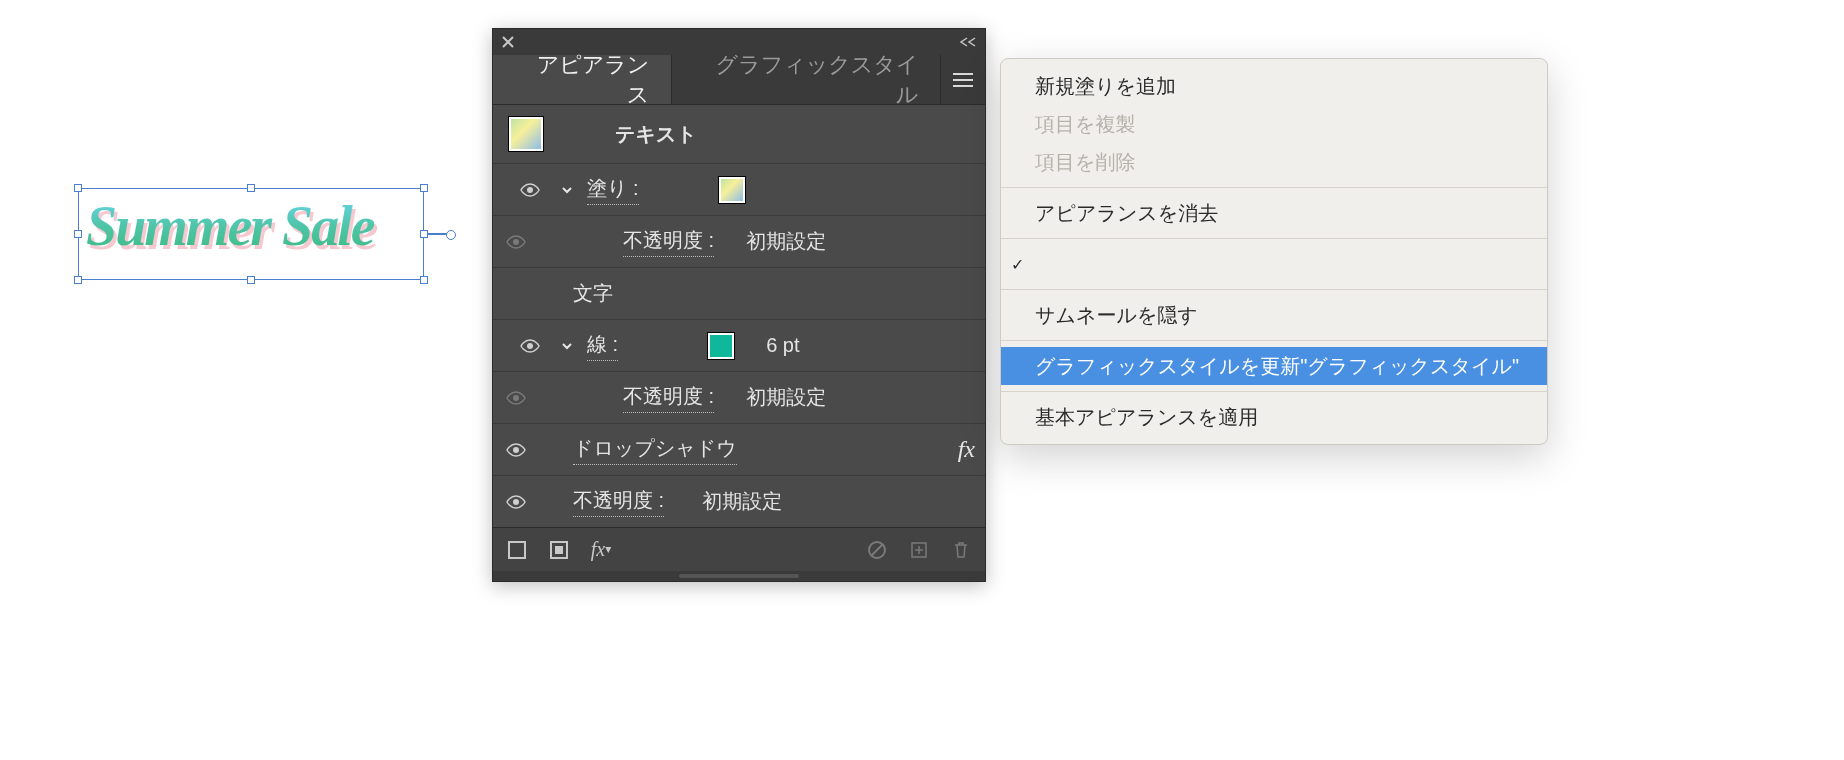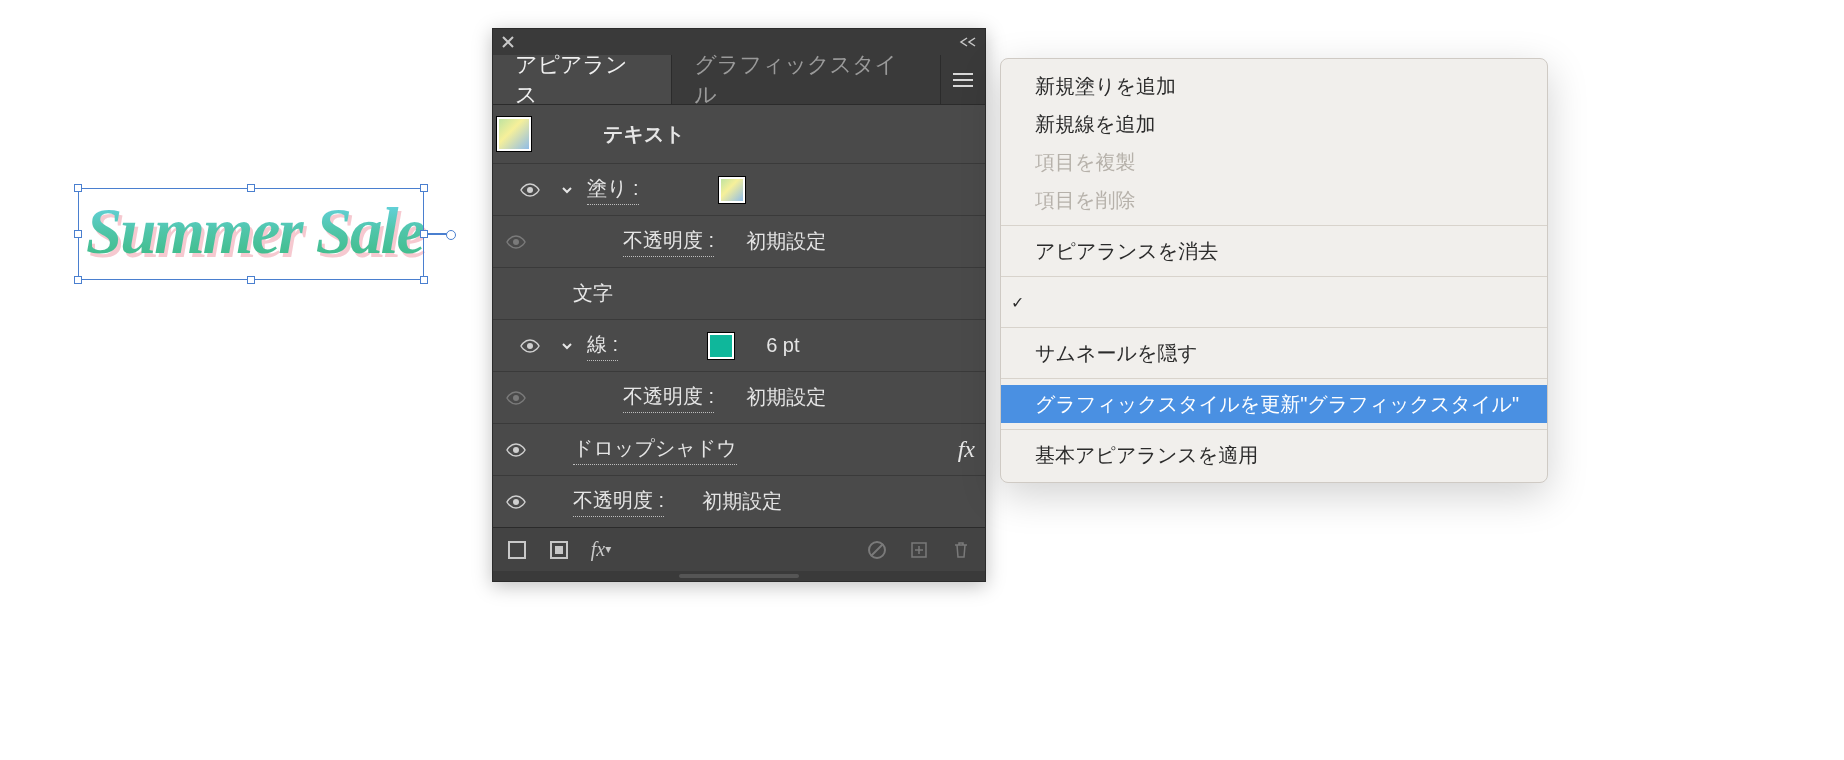"アピアランス" .tab { text-align: none -> right }
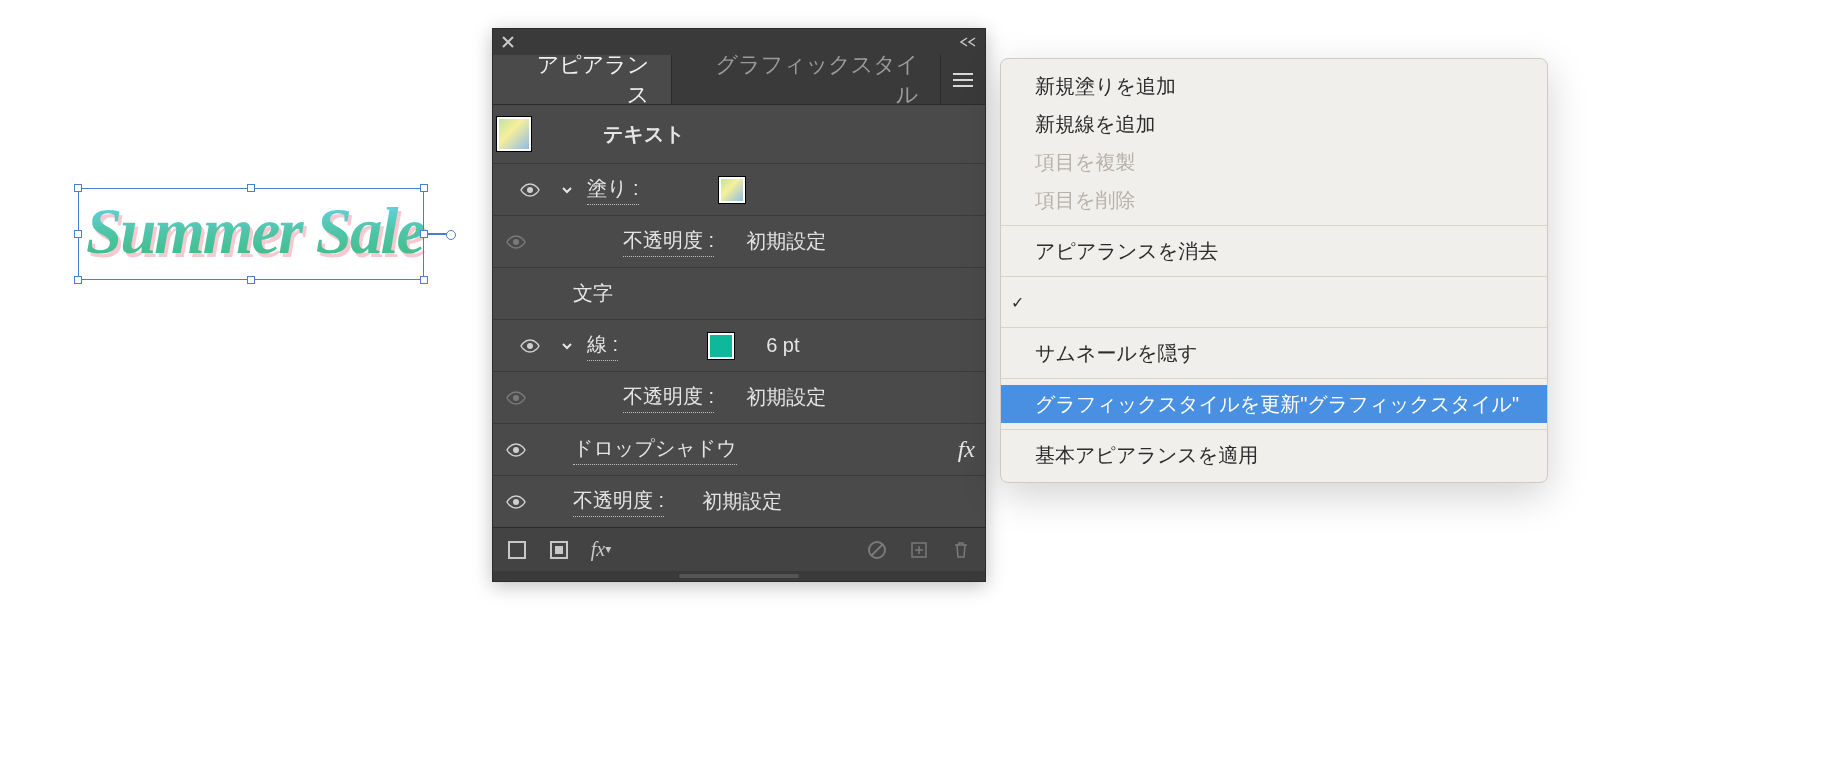"テキスト" .indent0 { padding-left: 4px -> 16px }
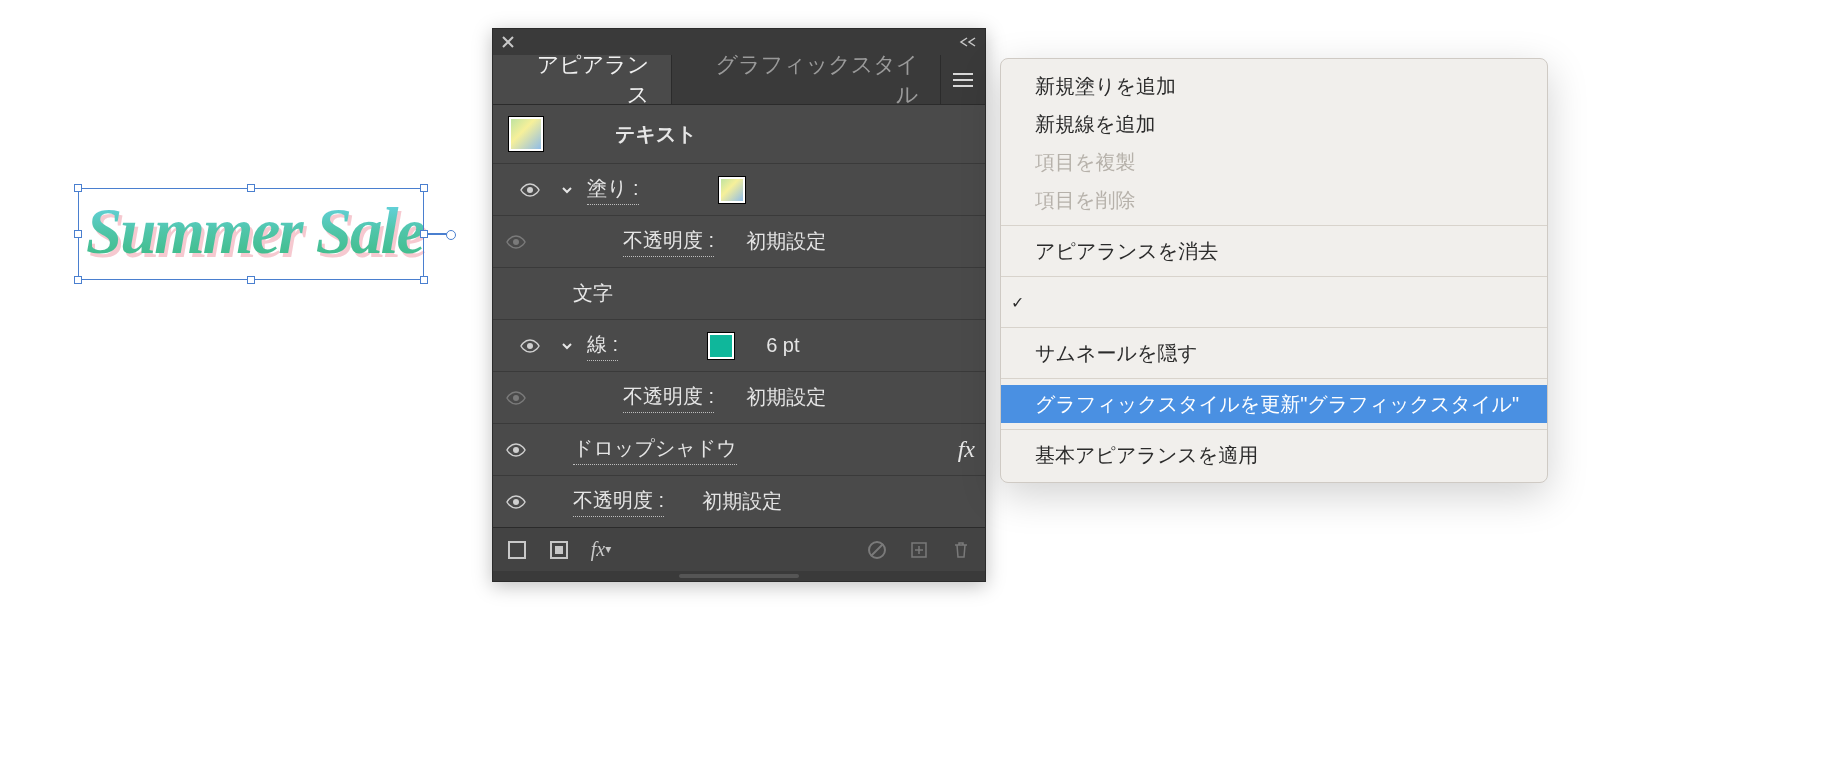"新規線を追加" div.ctx-item { html: <div>新規線を追加</div> -> none }
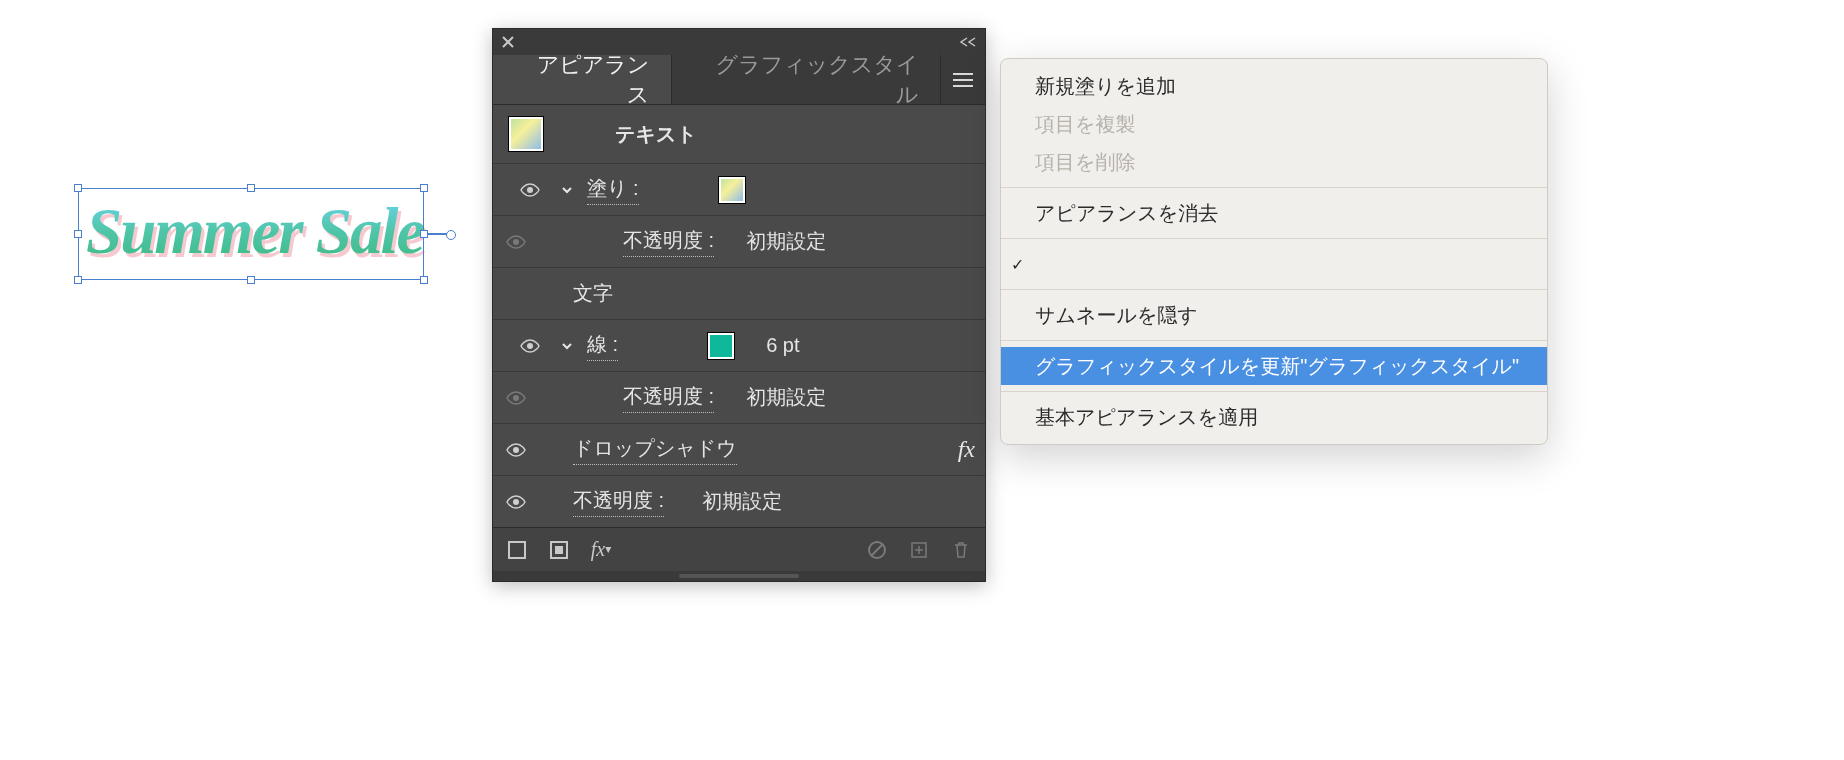"Summer Sale" .art-text { font-size: 65px -> 56px }
